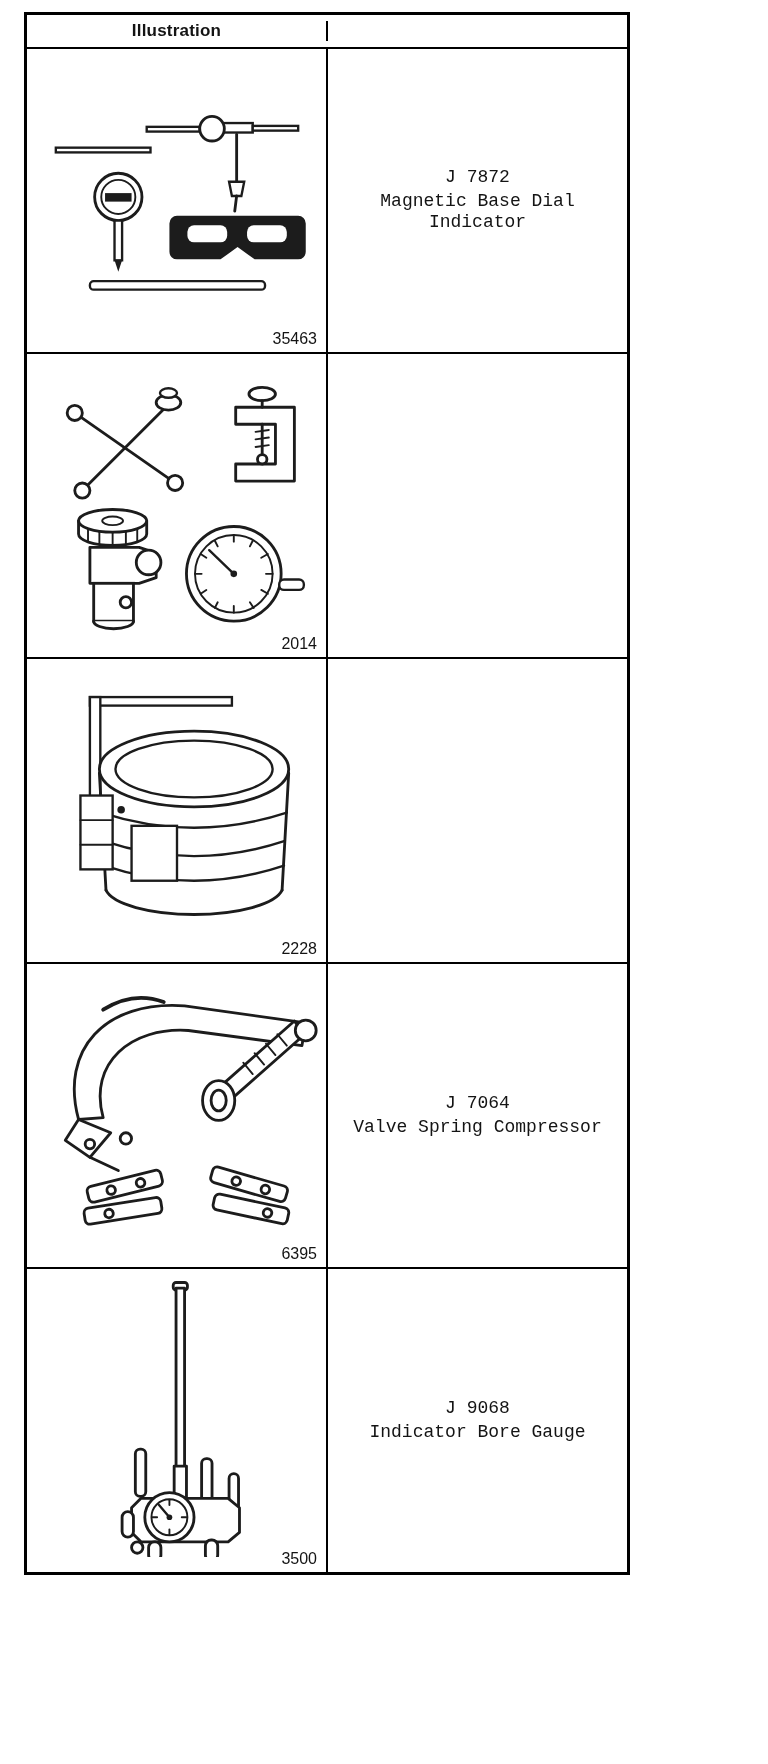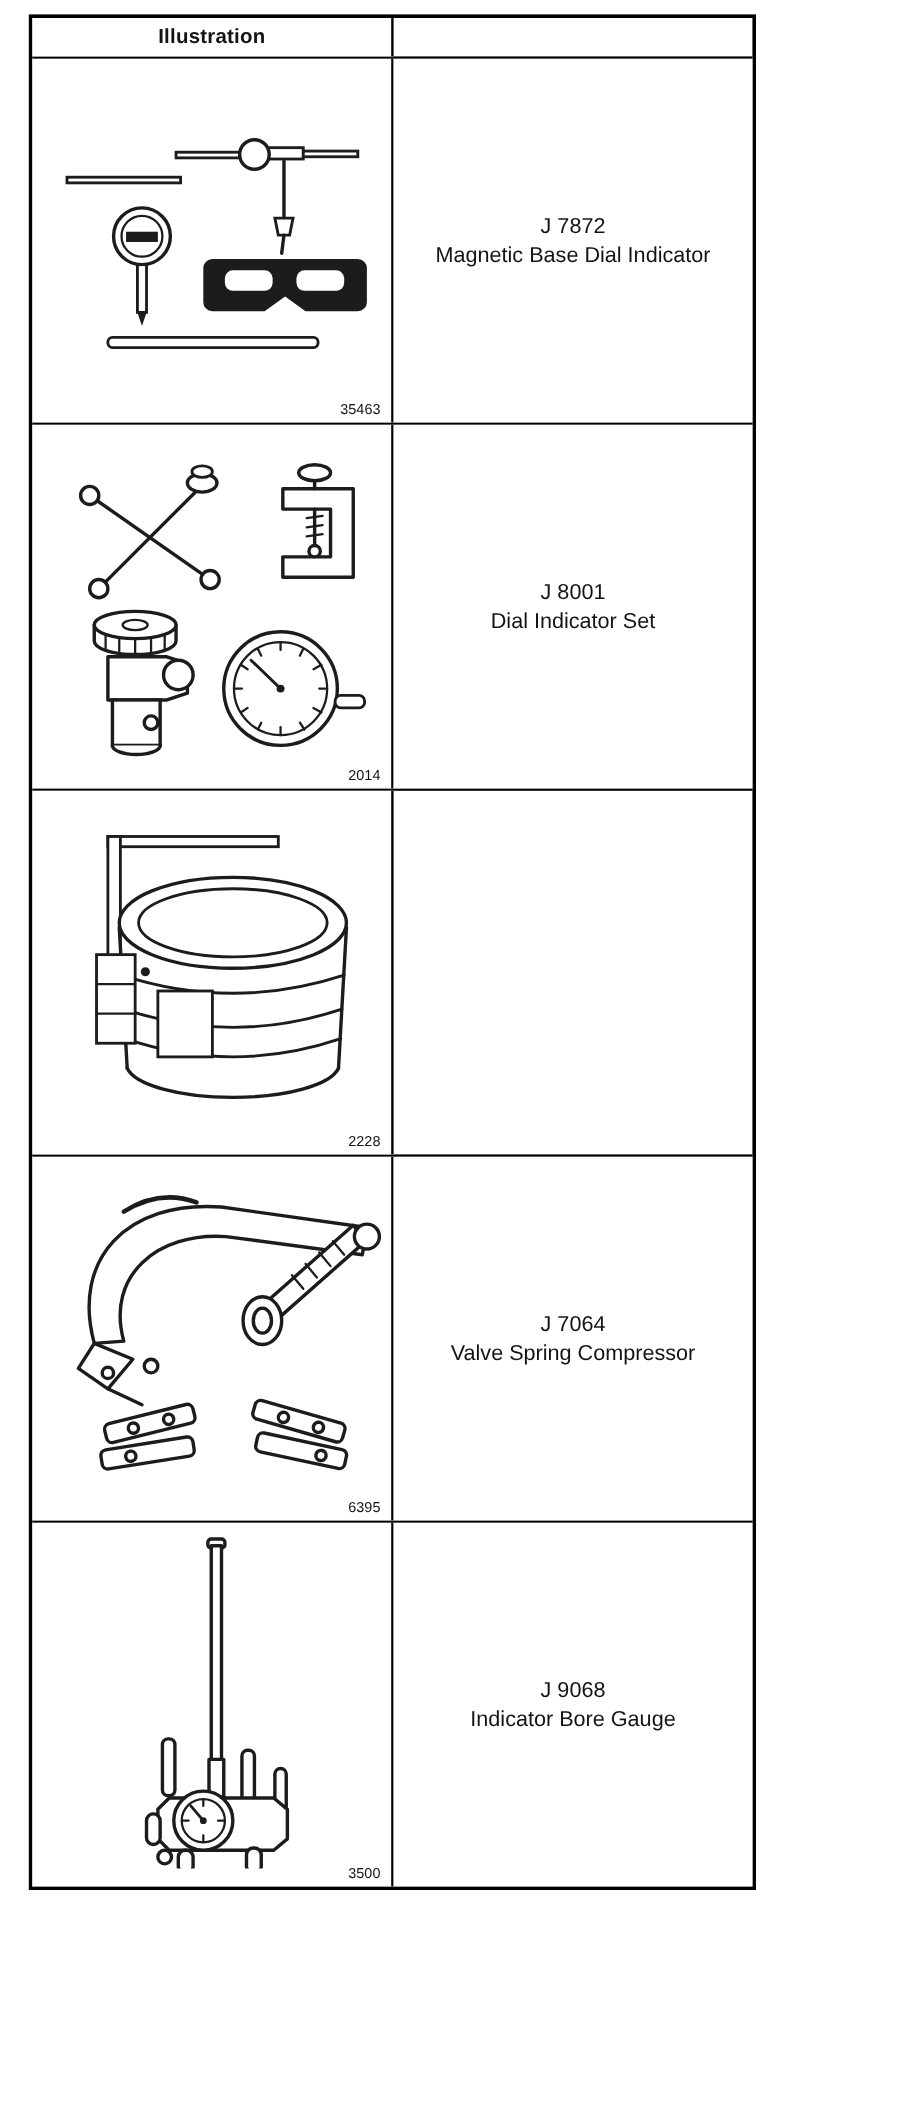"Illustration" .trow.header-row { align-items: none -> center }
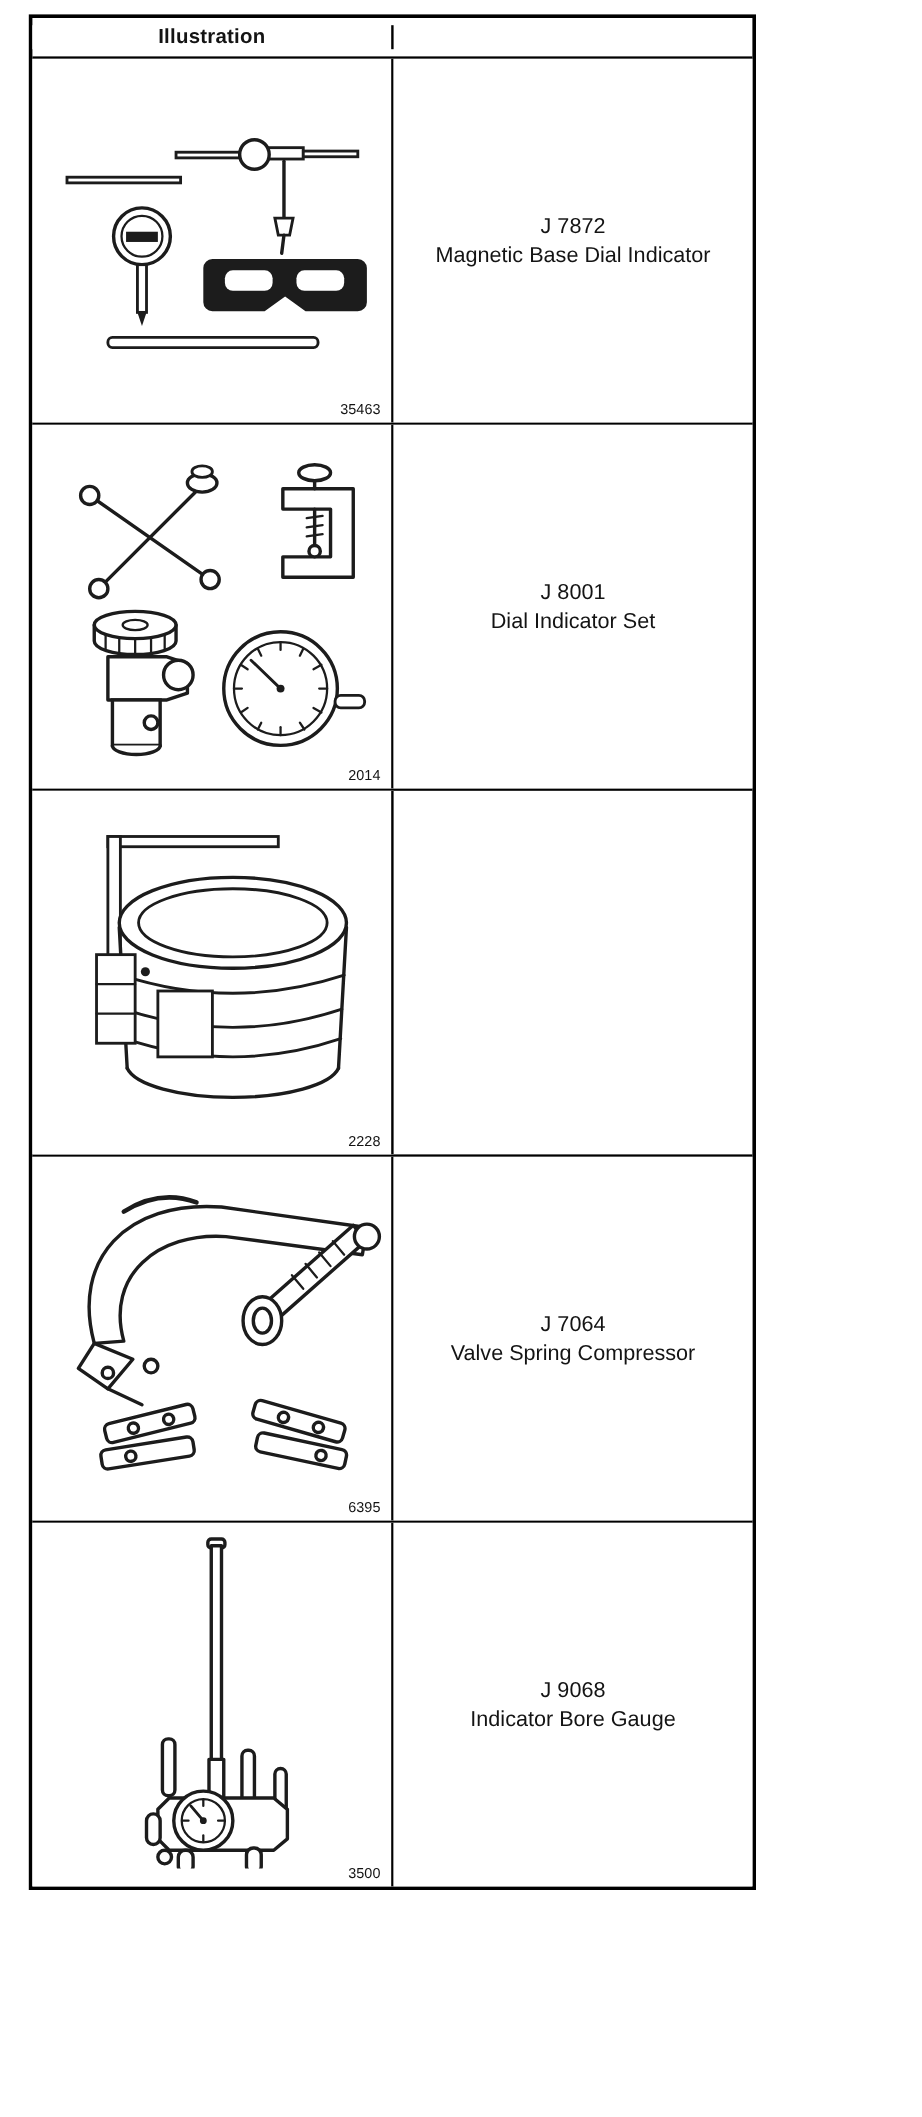"J 7872" .desc-inner { font-family: none -> Liberation Mono, monospace }
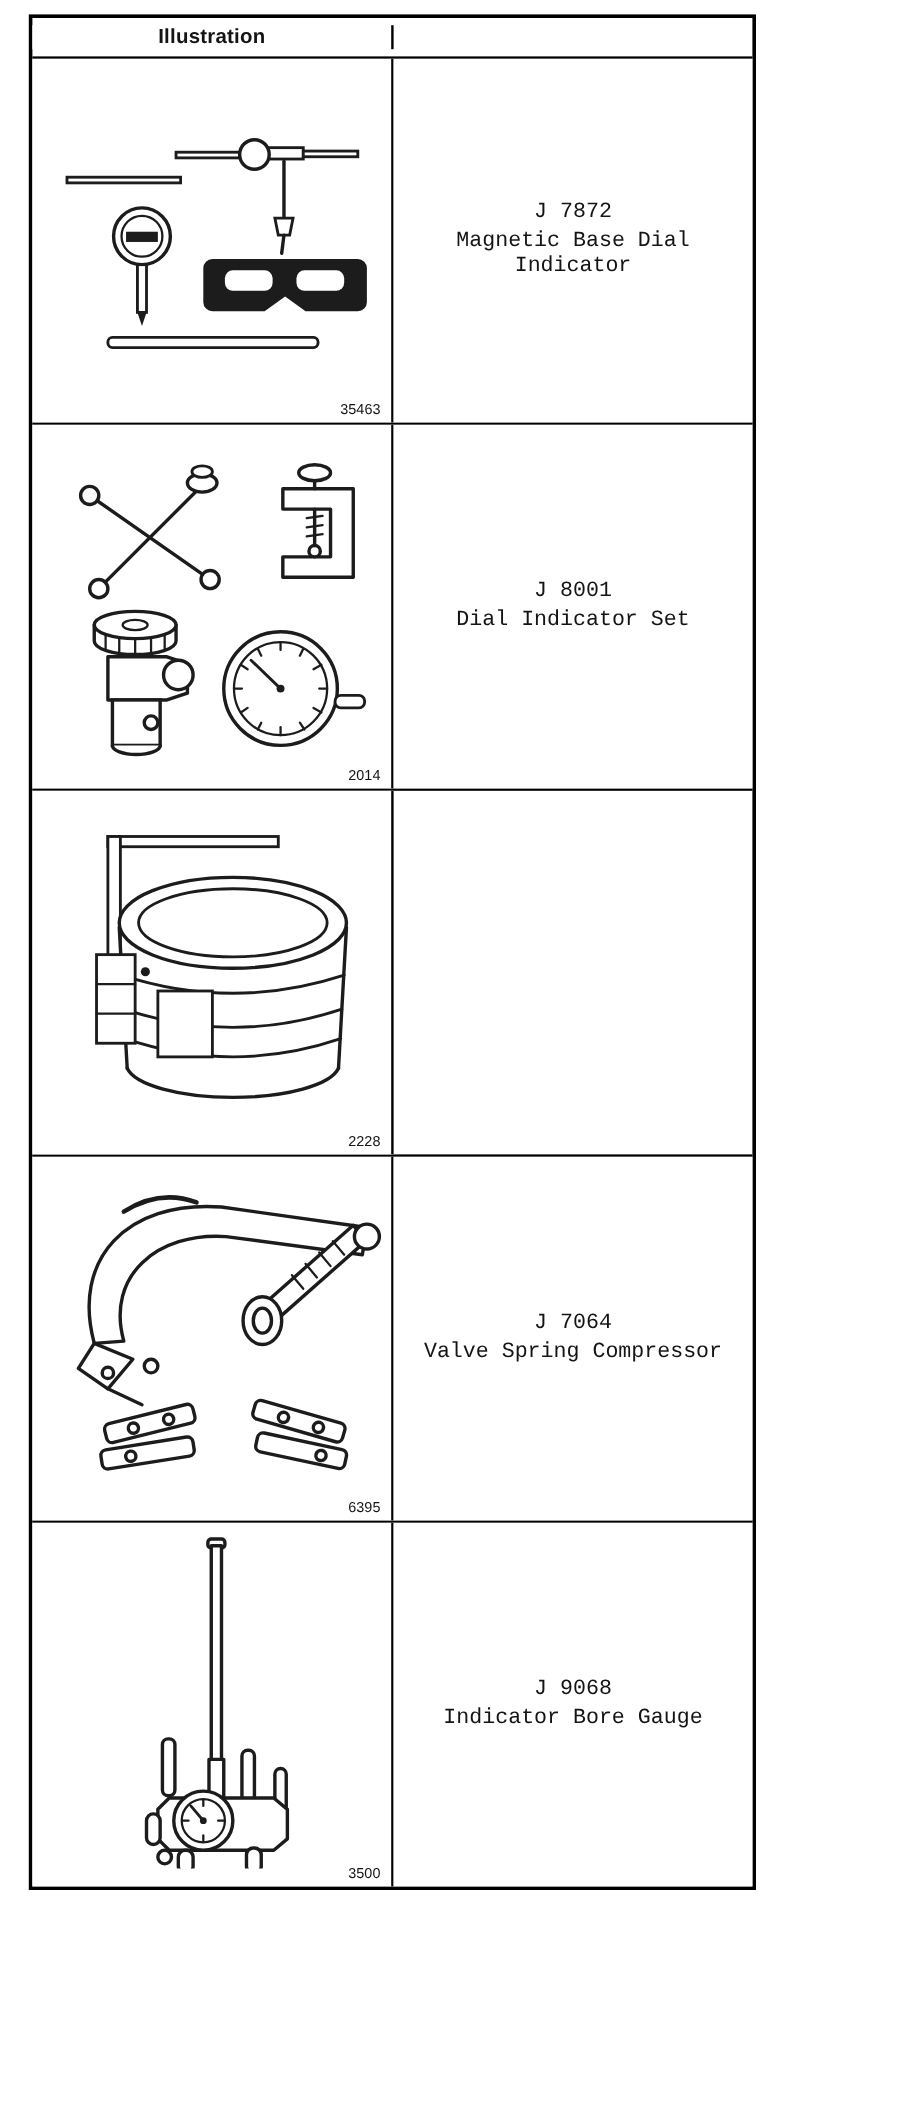"35463" .fig-num { font-size: 12px -> 16px }
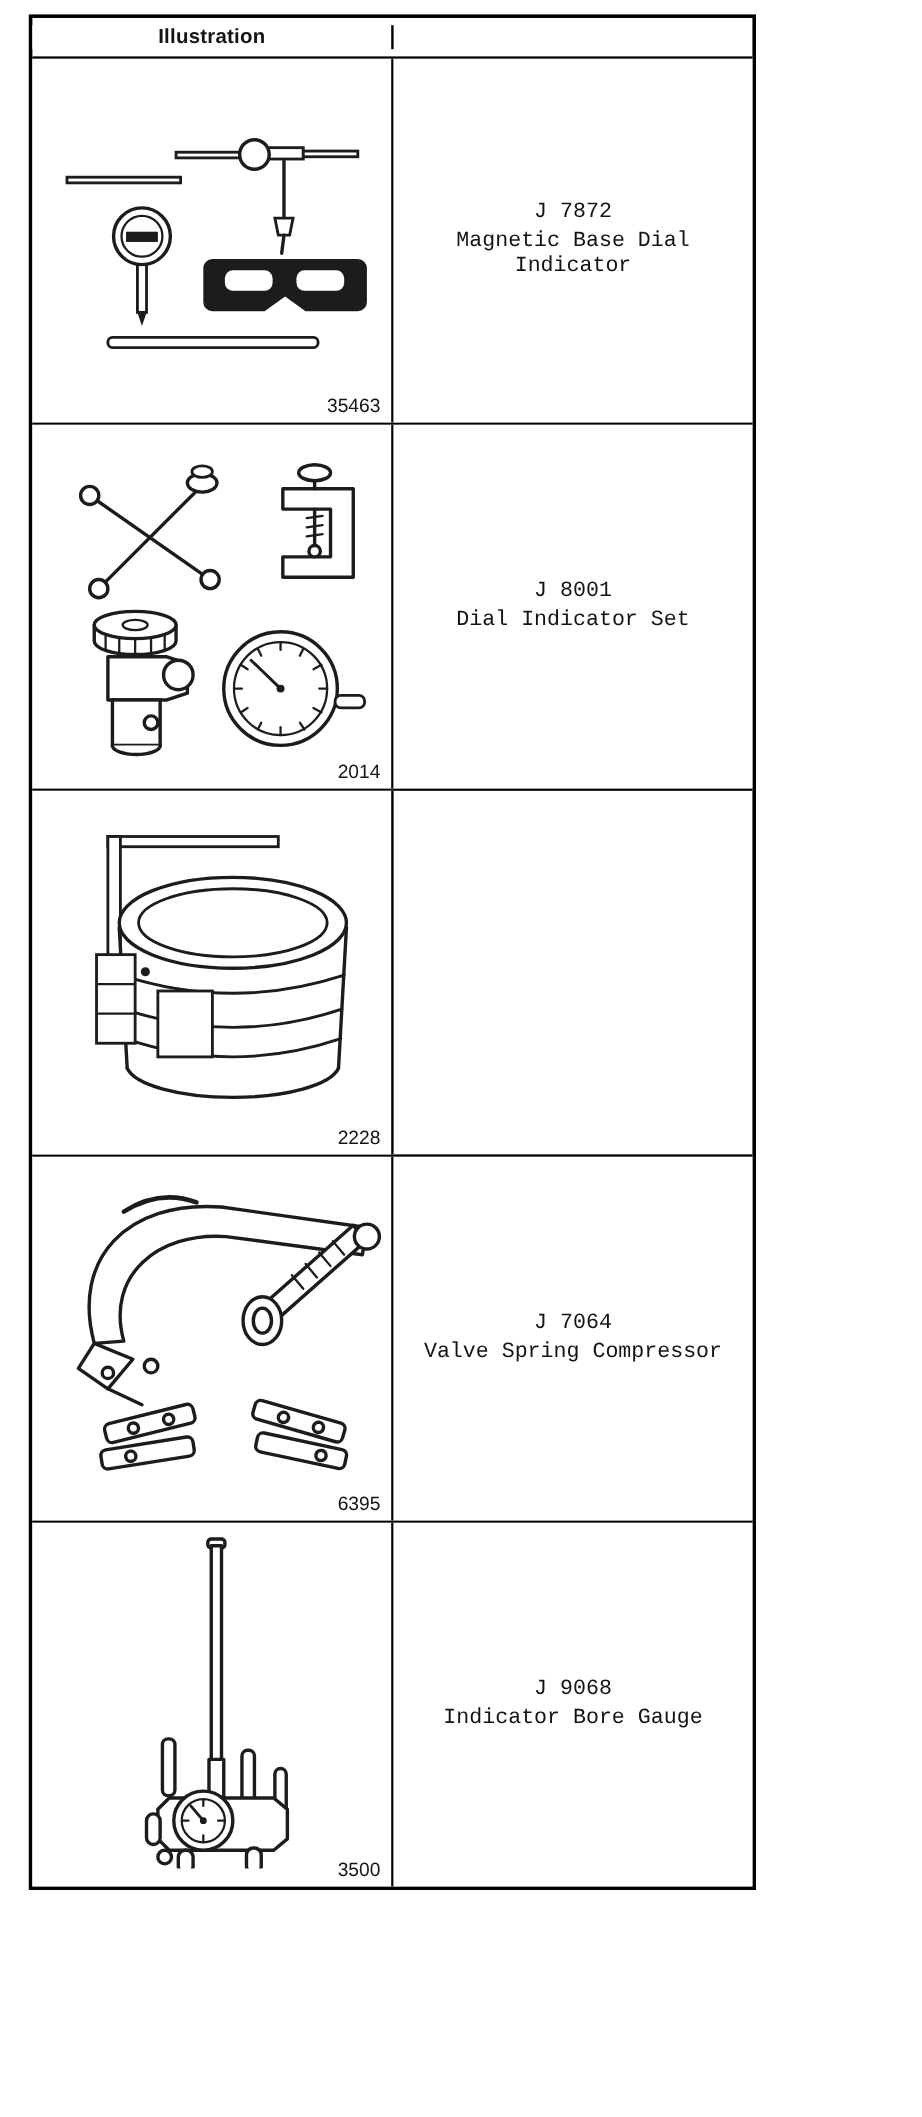"J 8001" div.cell { html: <div> <div> <span>J 8001</span> <span>Dial Indicator Set</span> </div> </div> -> none }
